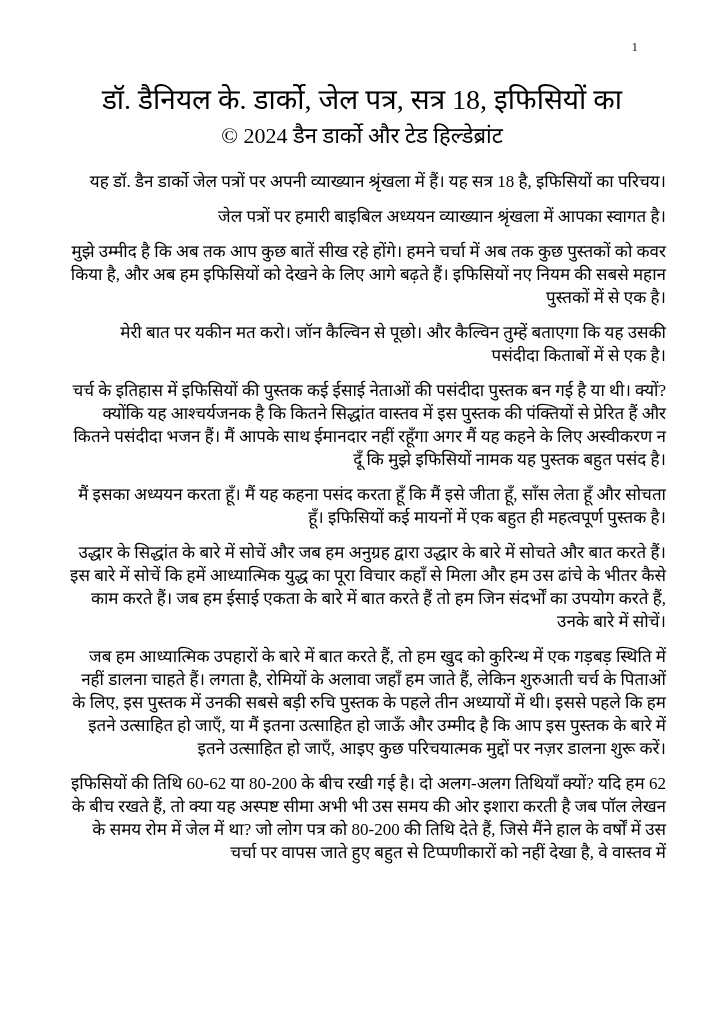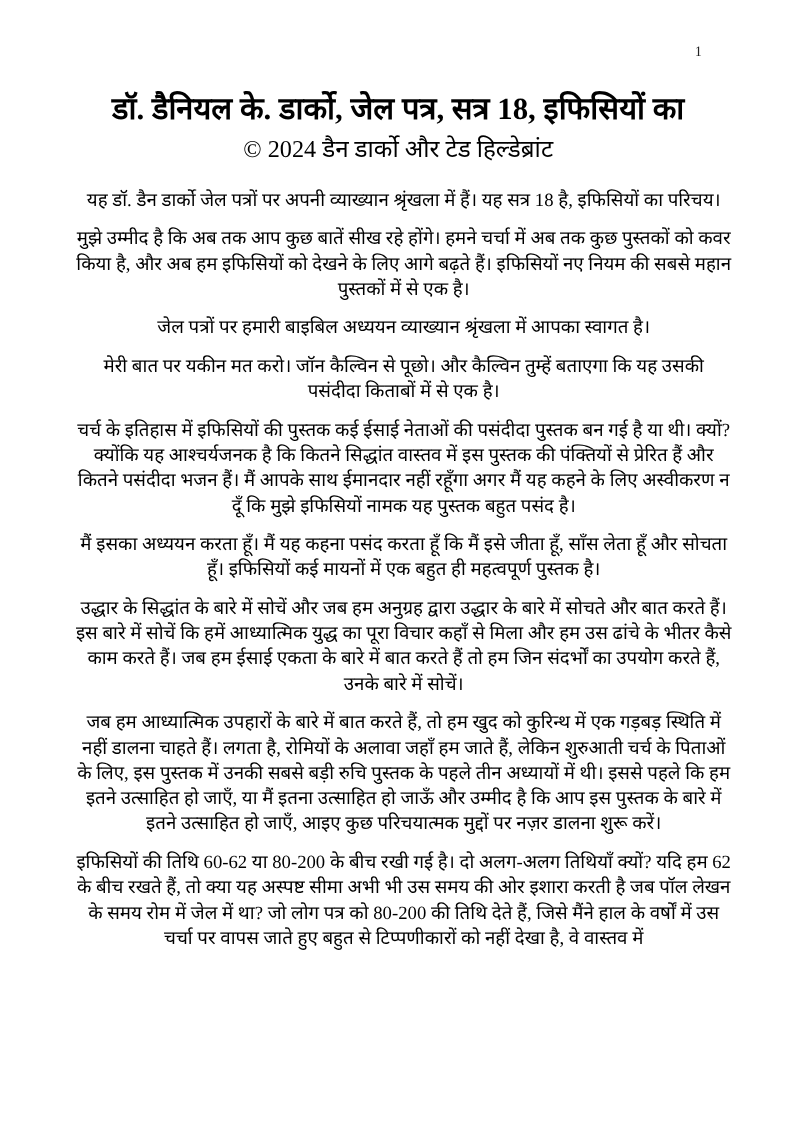"डॉ. डैनियल के. डार्को, जेल" .doc-title { font-weight: 700 -> 400 }
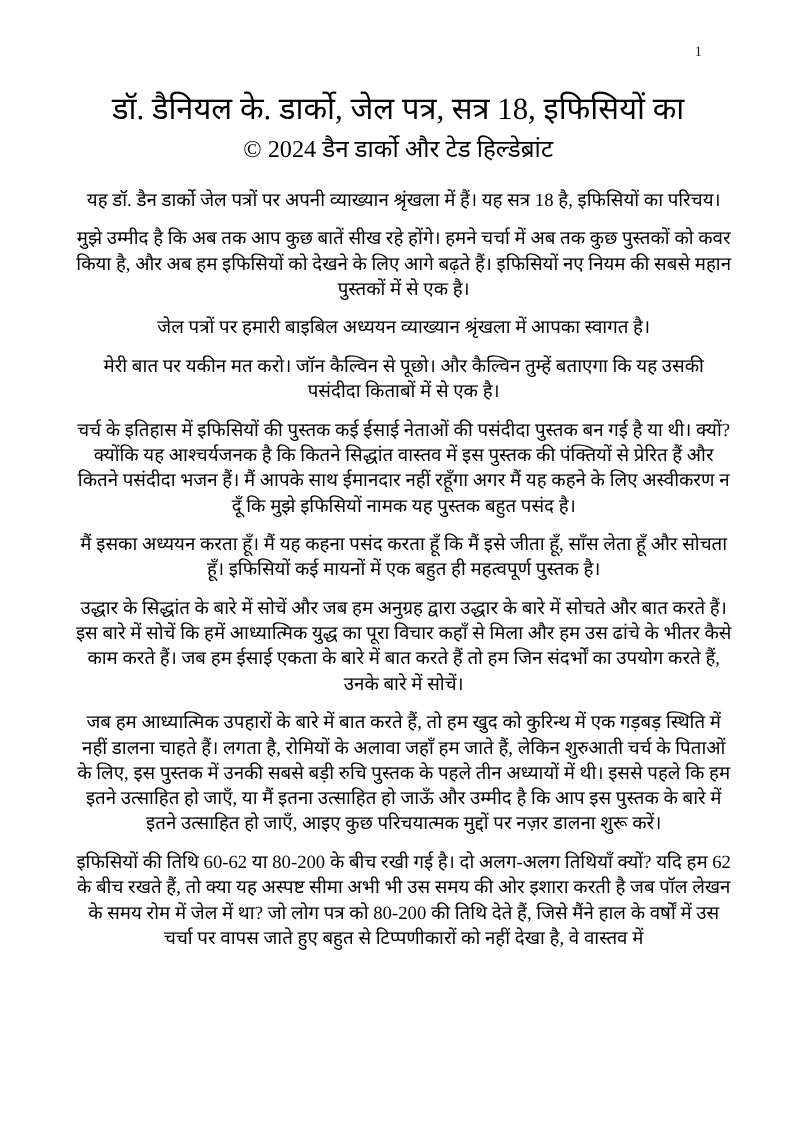"यह डॉ. डैन डार्को जेल" .doc-body { text-align: center -> right }
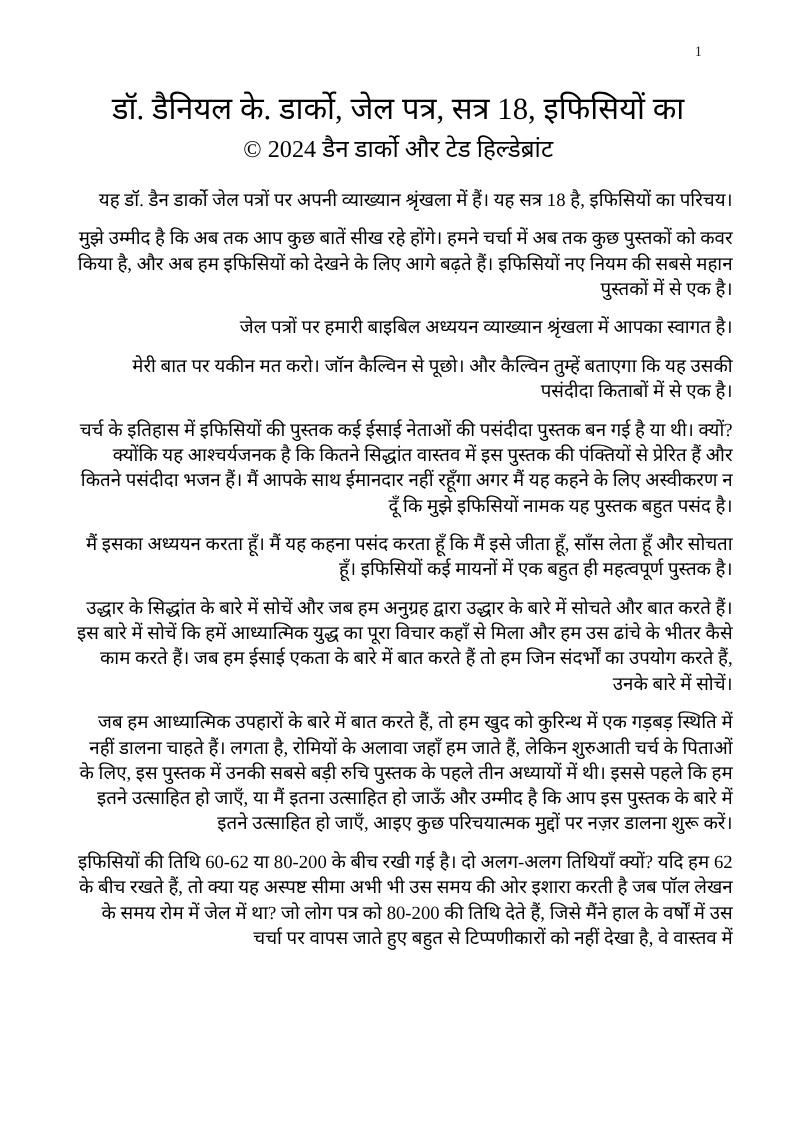"मुझे उम्मीद है कि अब" p { order: before "जेल पत्रों पर हमारी बाइबिल" -> after "जेल पत्रों पर हमारी बाइबिल" }
